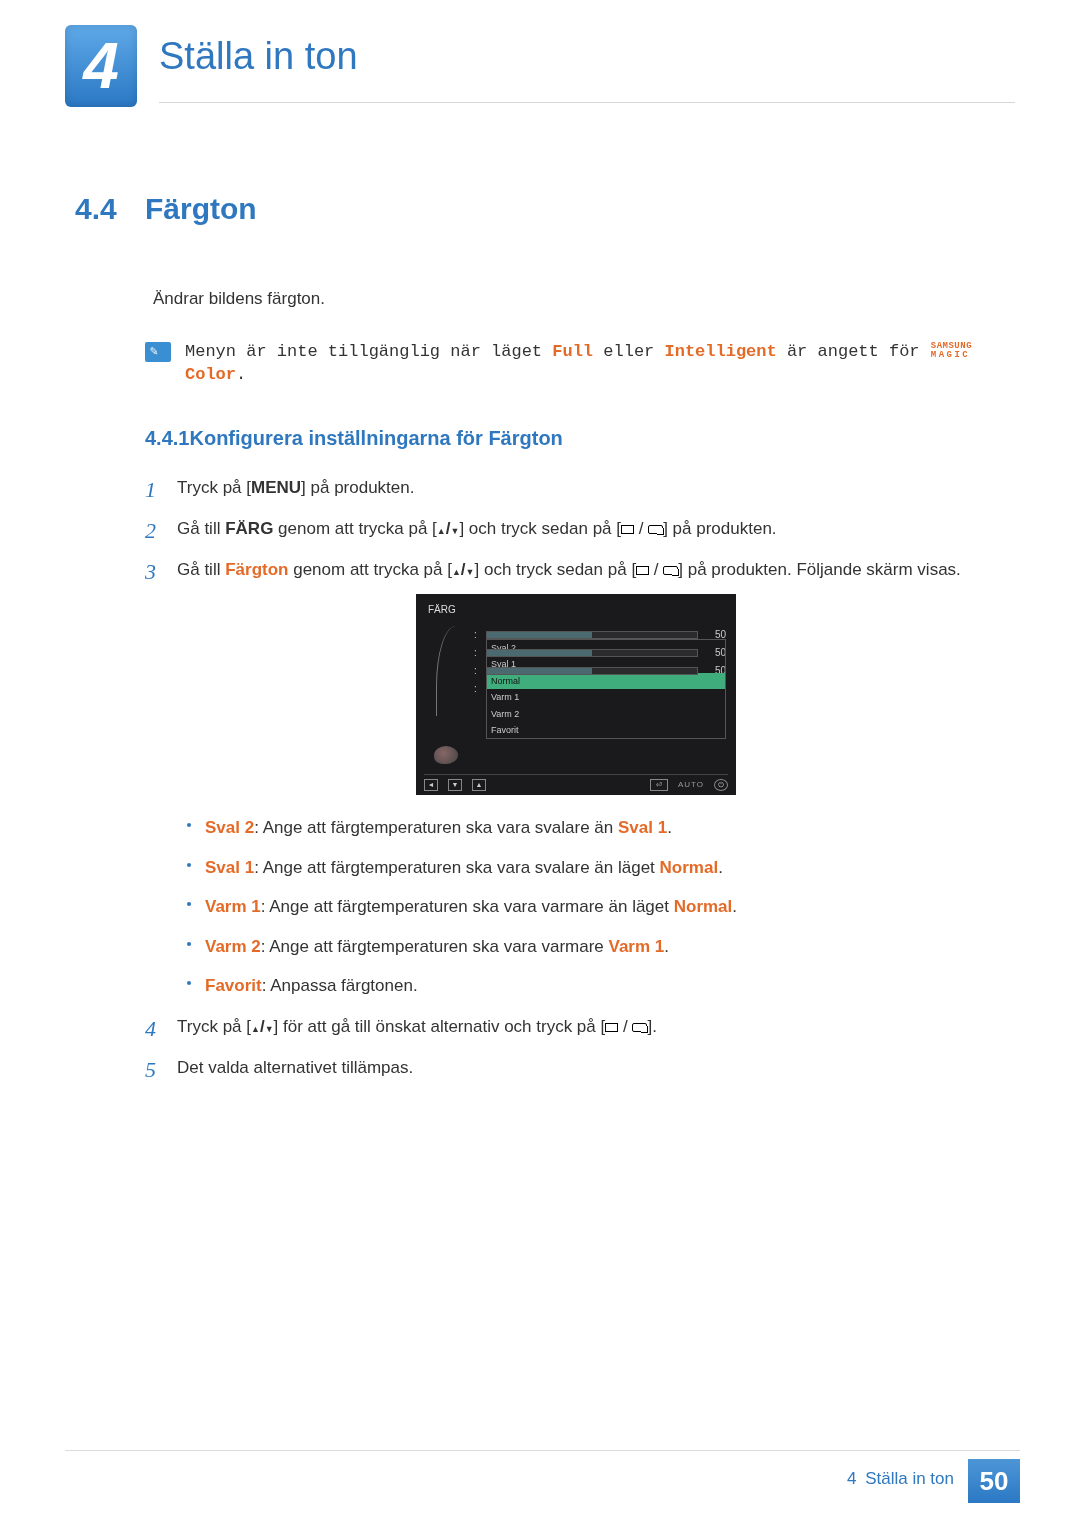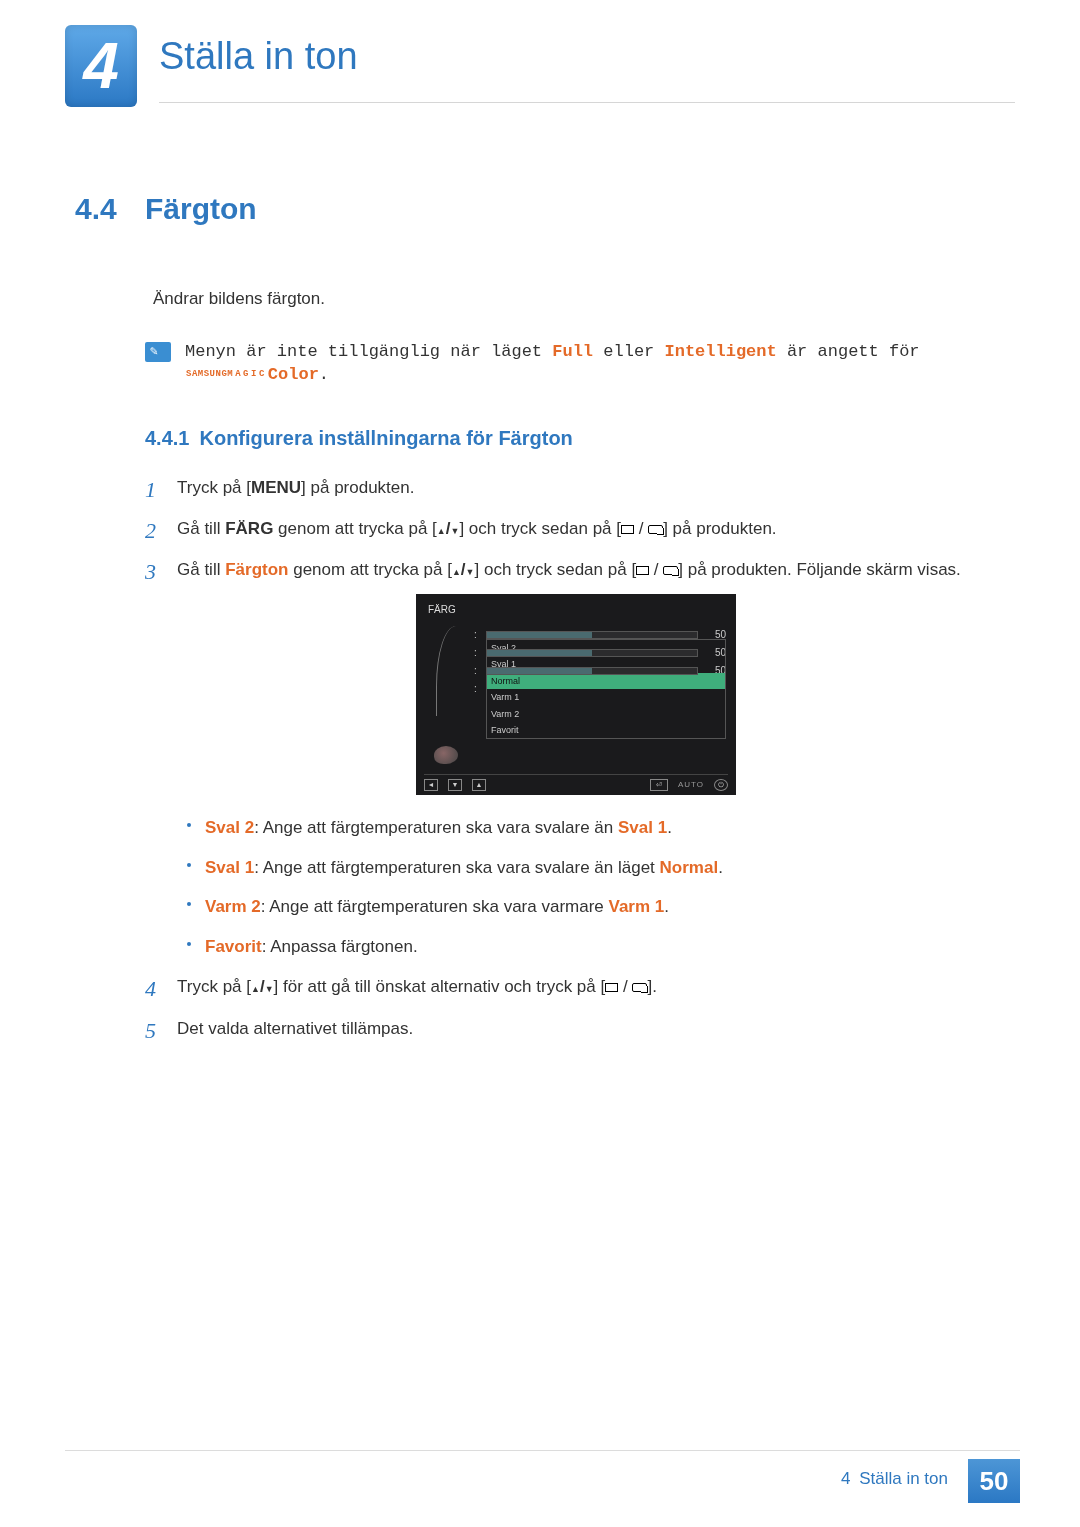"SAMSUNG" .magic { flex-direction: row -> column }
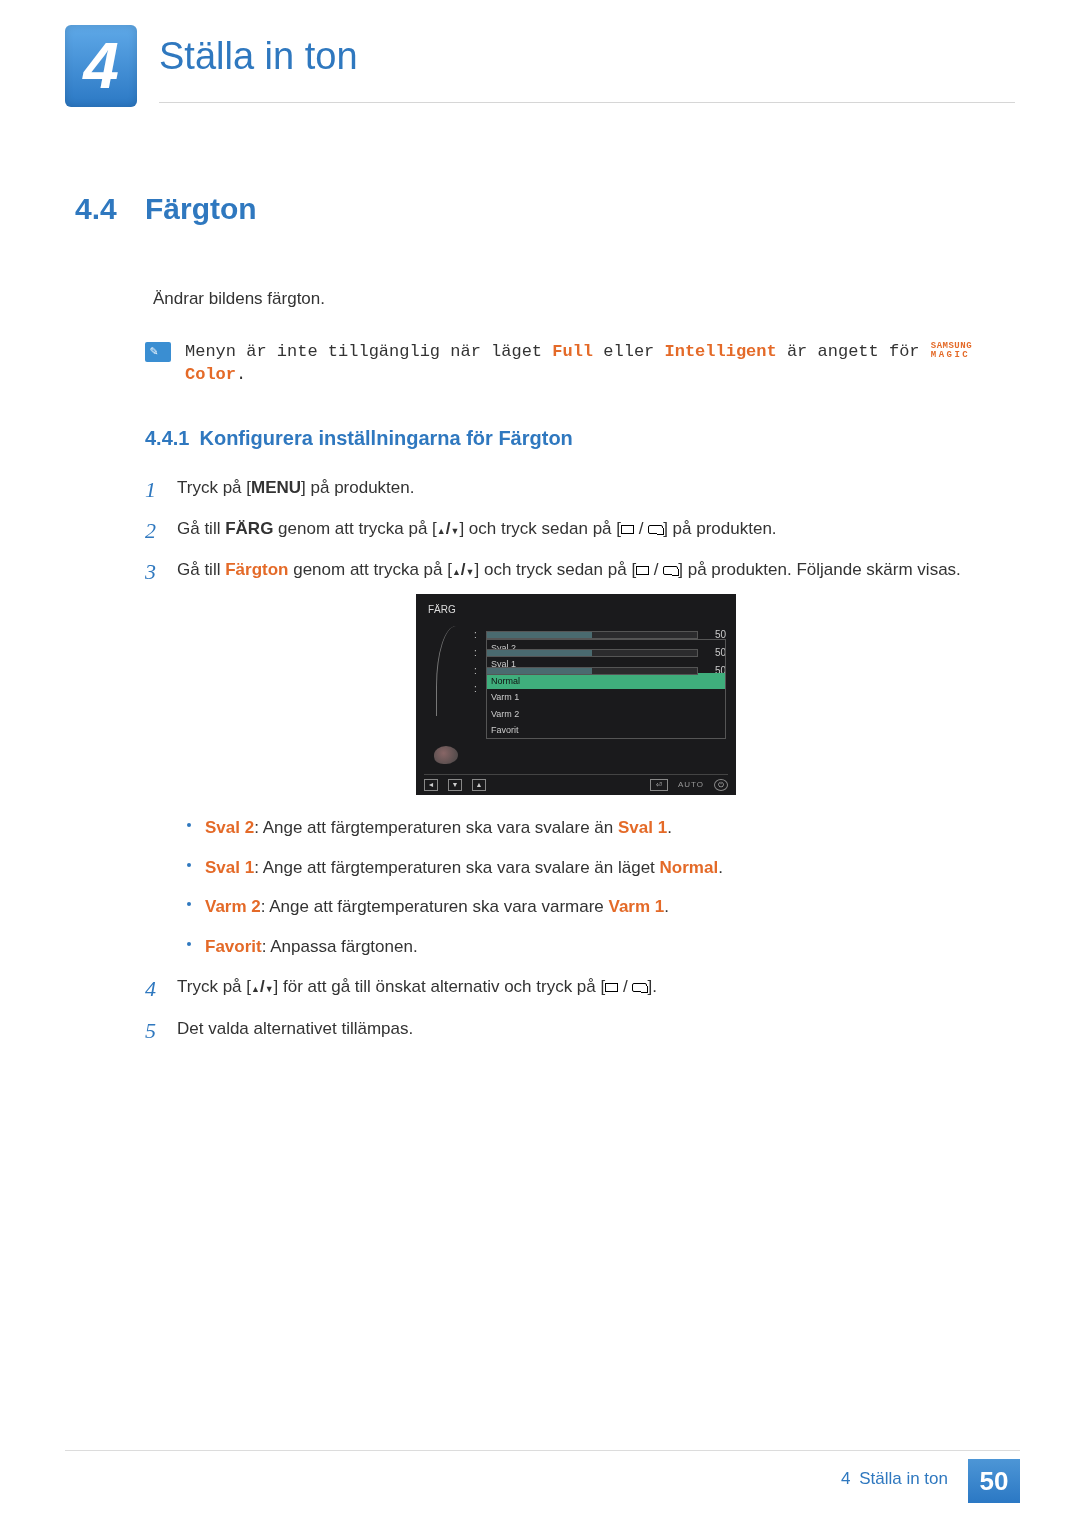"4.4.1" .subheading .num { margin-right: 10px -> none }
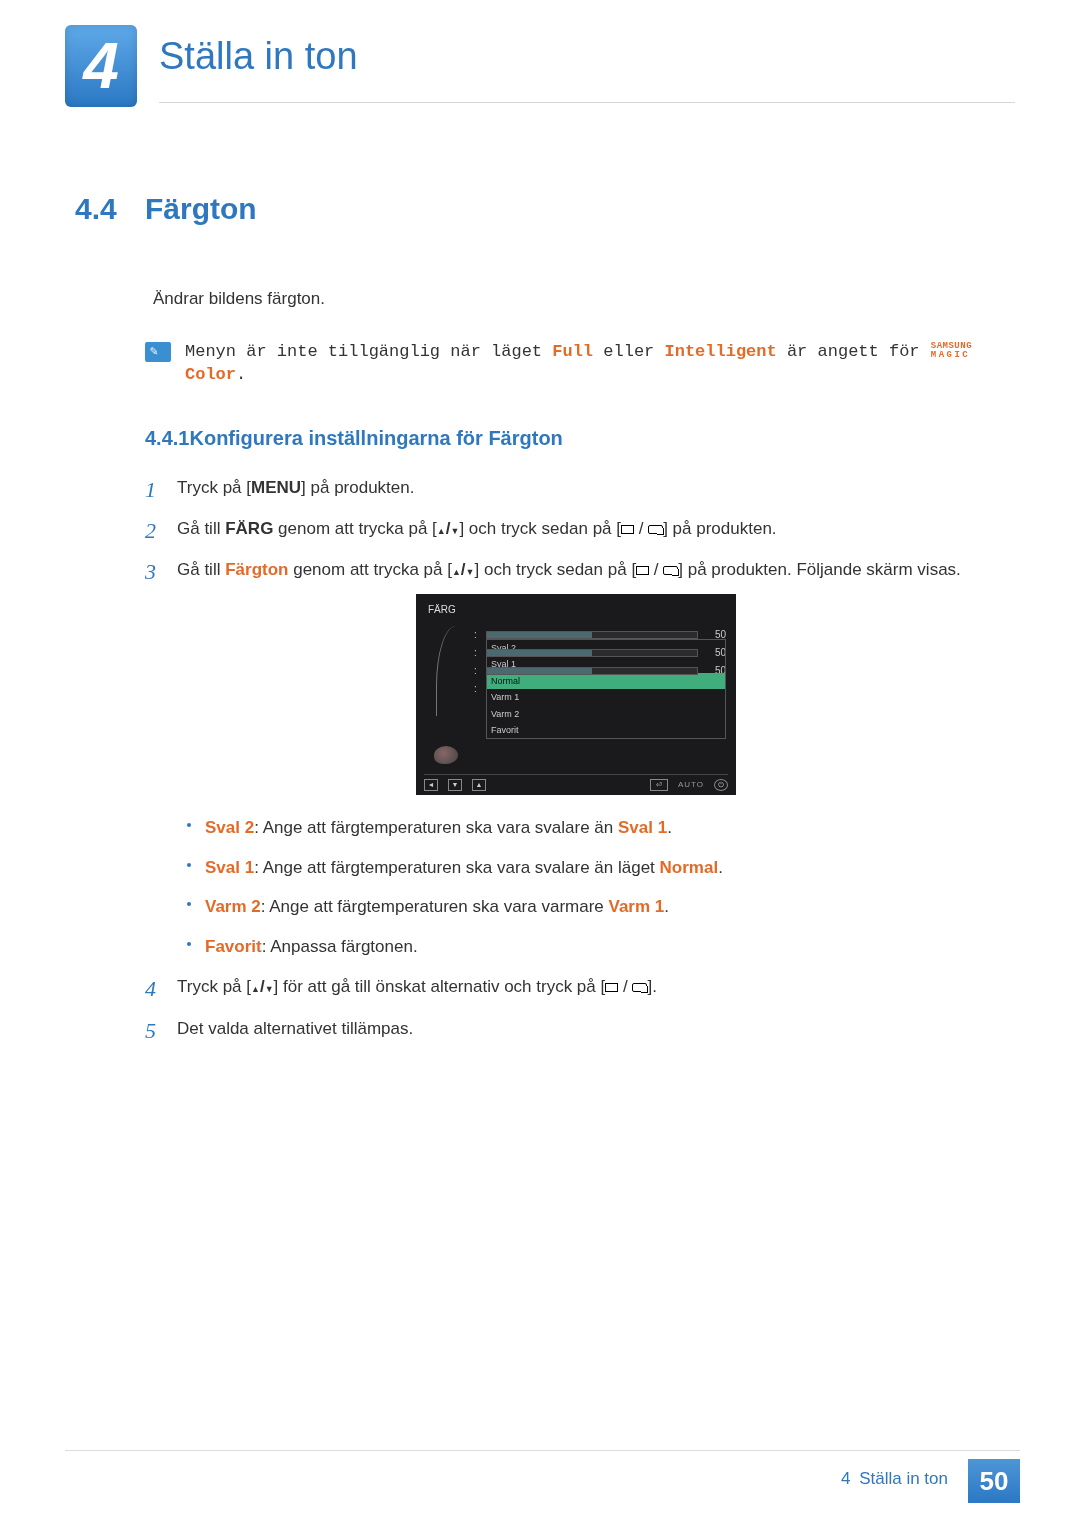"Varm 1: Ange att färgtemperaturen" li { html: none -> <li><span>Varm 1</span><span>: Ange att färgtemperaturen ska vara varmare än läget </span><span>Normal</span><span>.</span></li> }
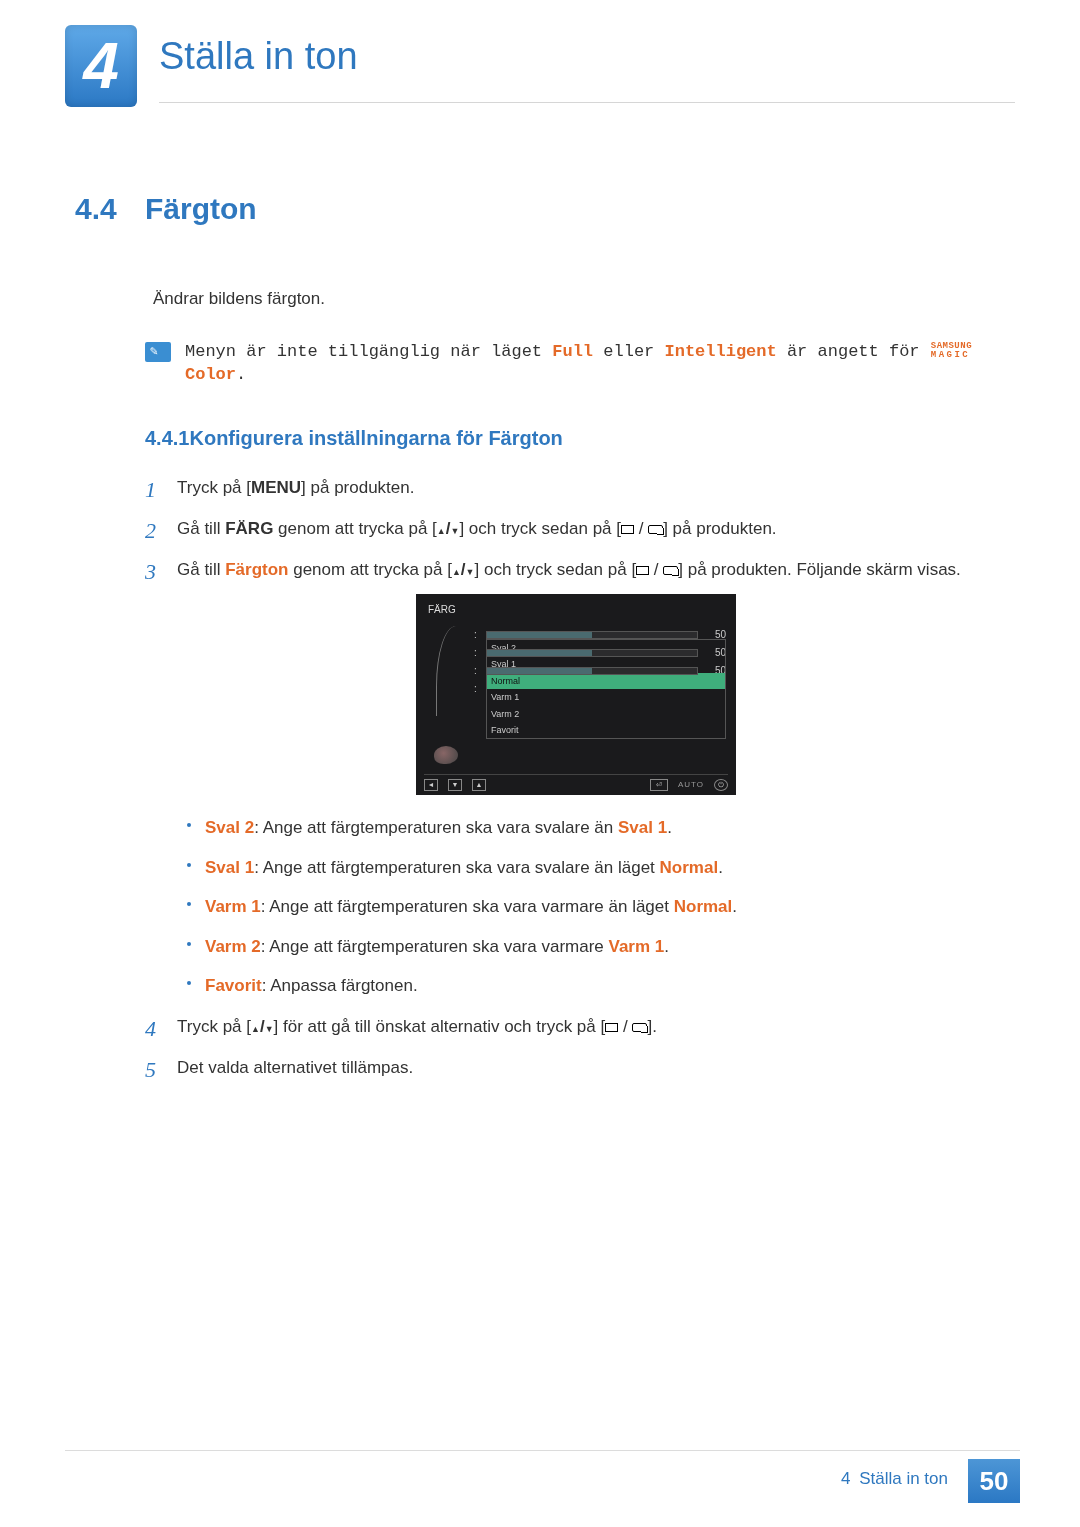"4 Ställa in ton" .footer { gap: 6px -> 0 }
